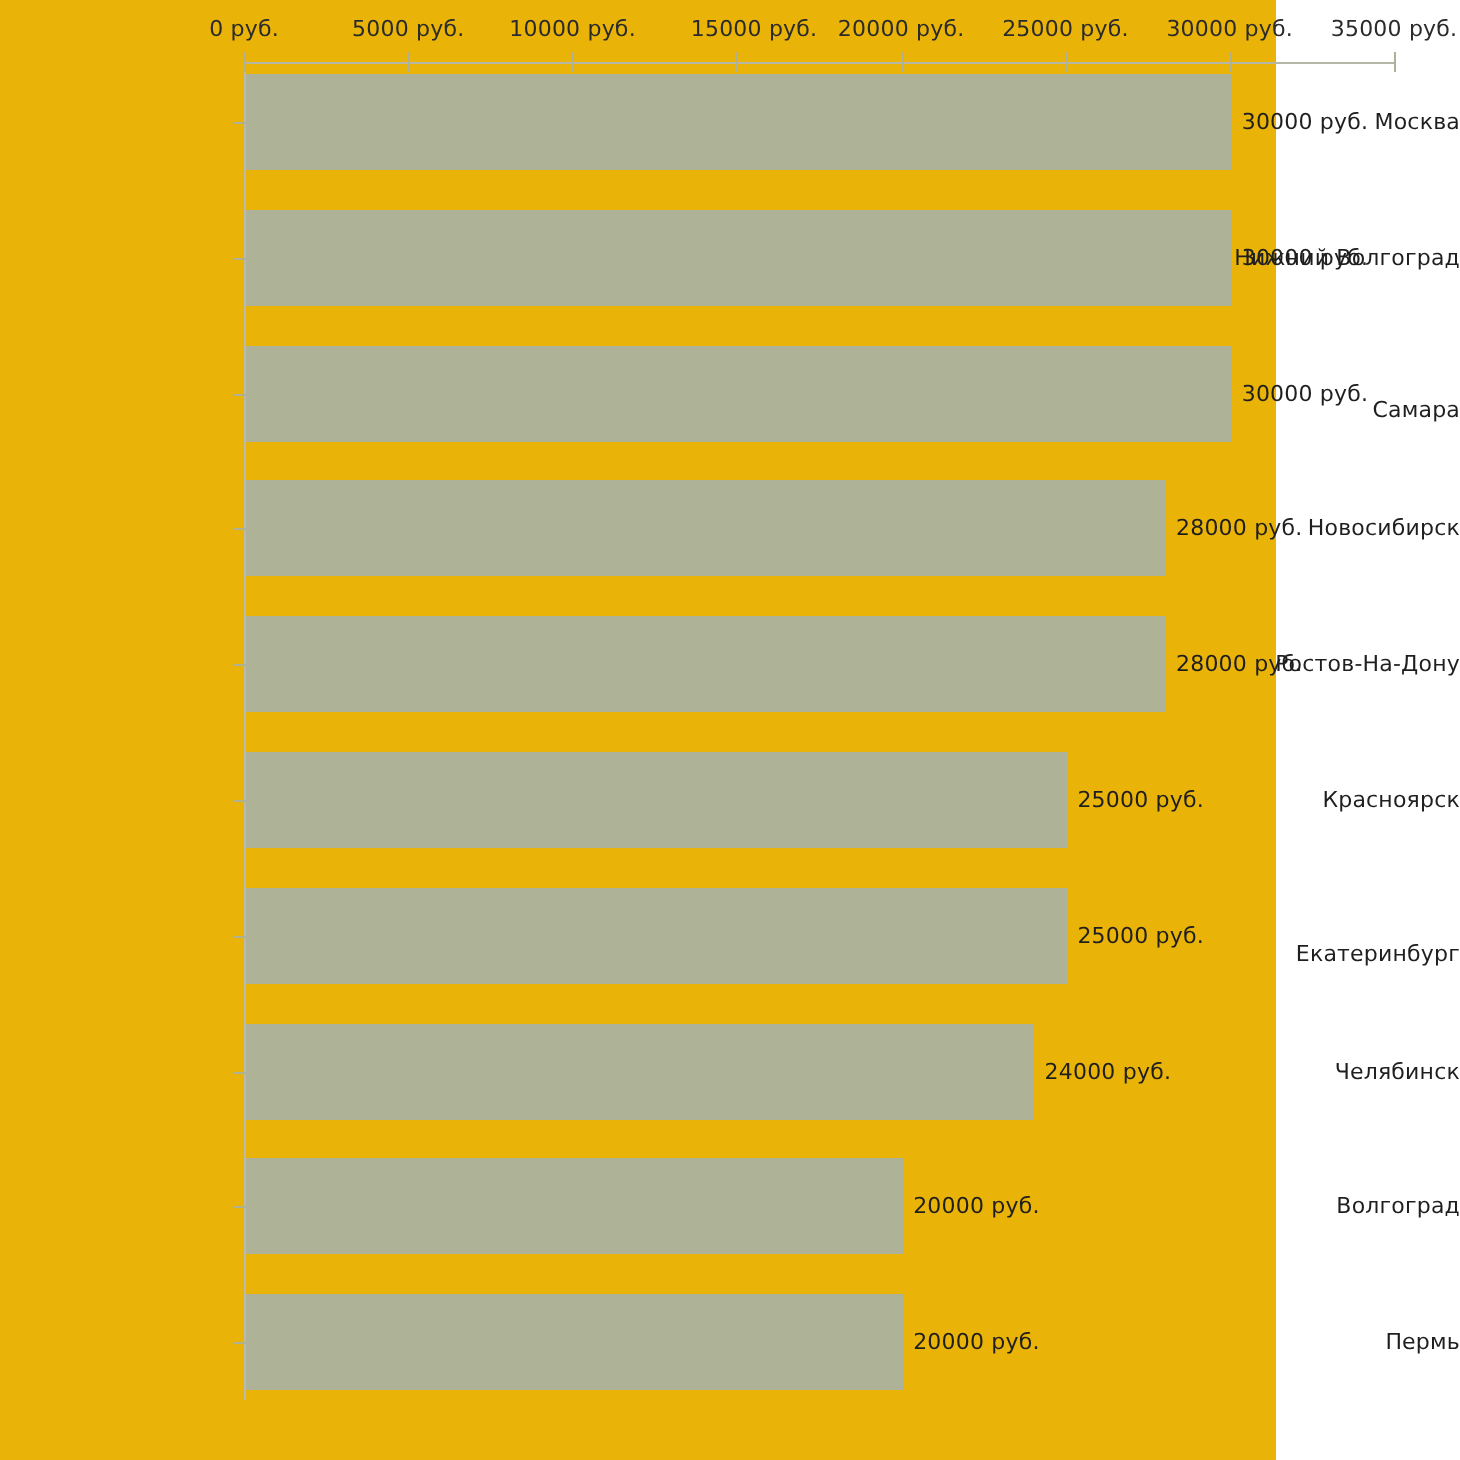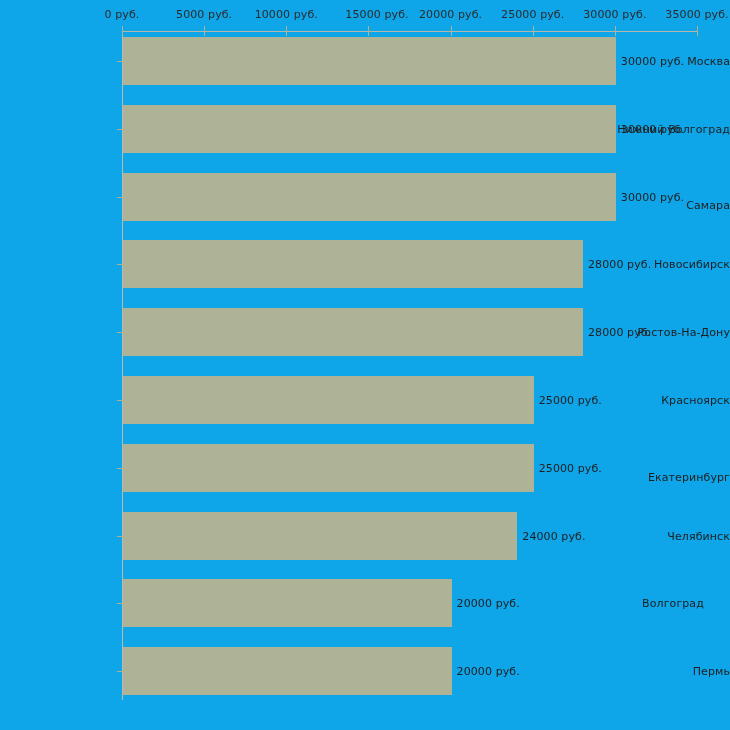"0 руб." #chart-root { background: #0ea5e9 -> #eab308; width: 730px -> 638px }
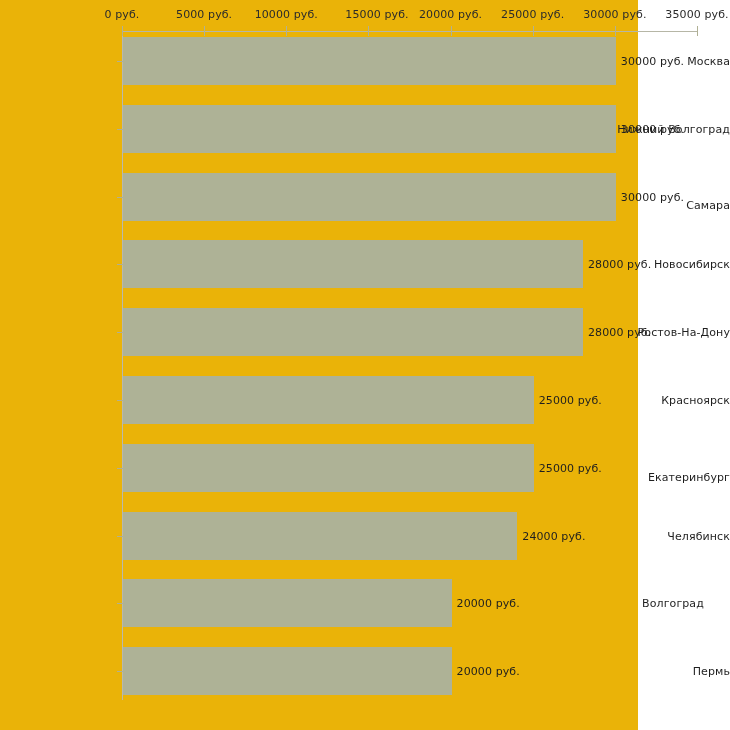"Волгоград" div.cat-label { text-align: center -> none }
